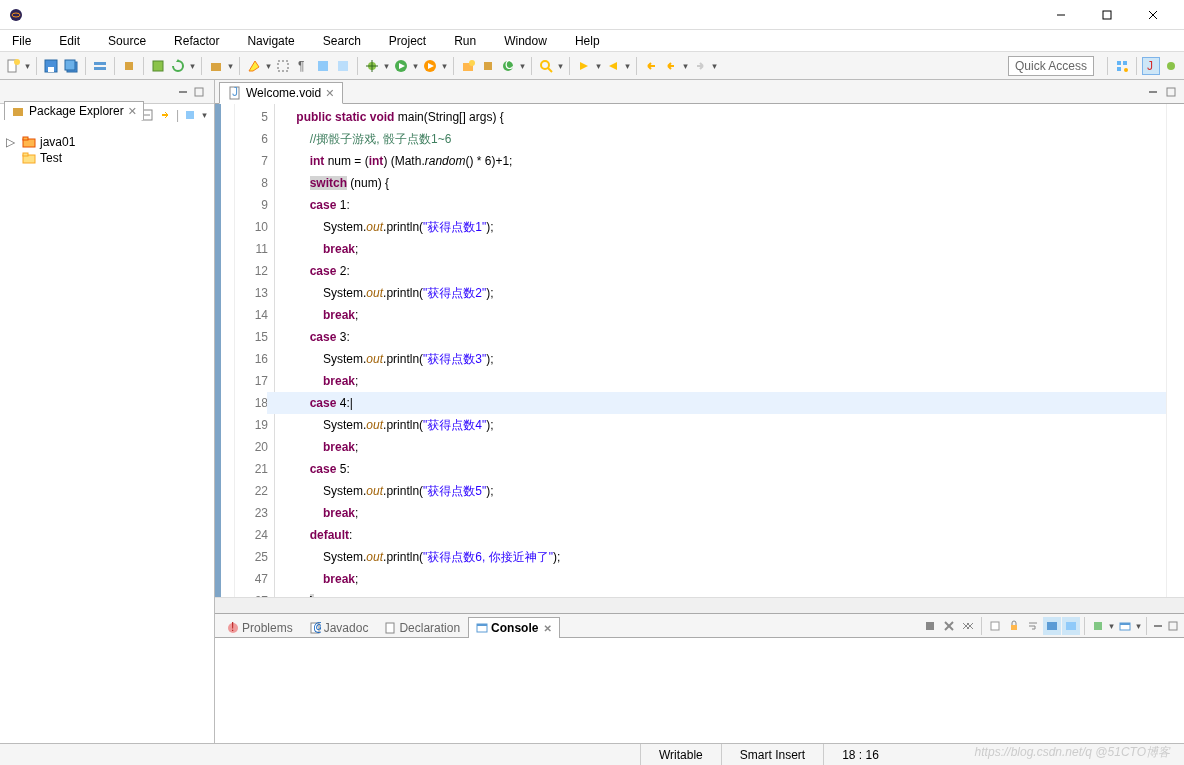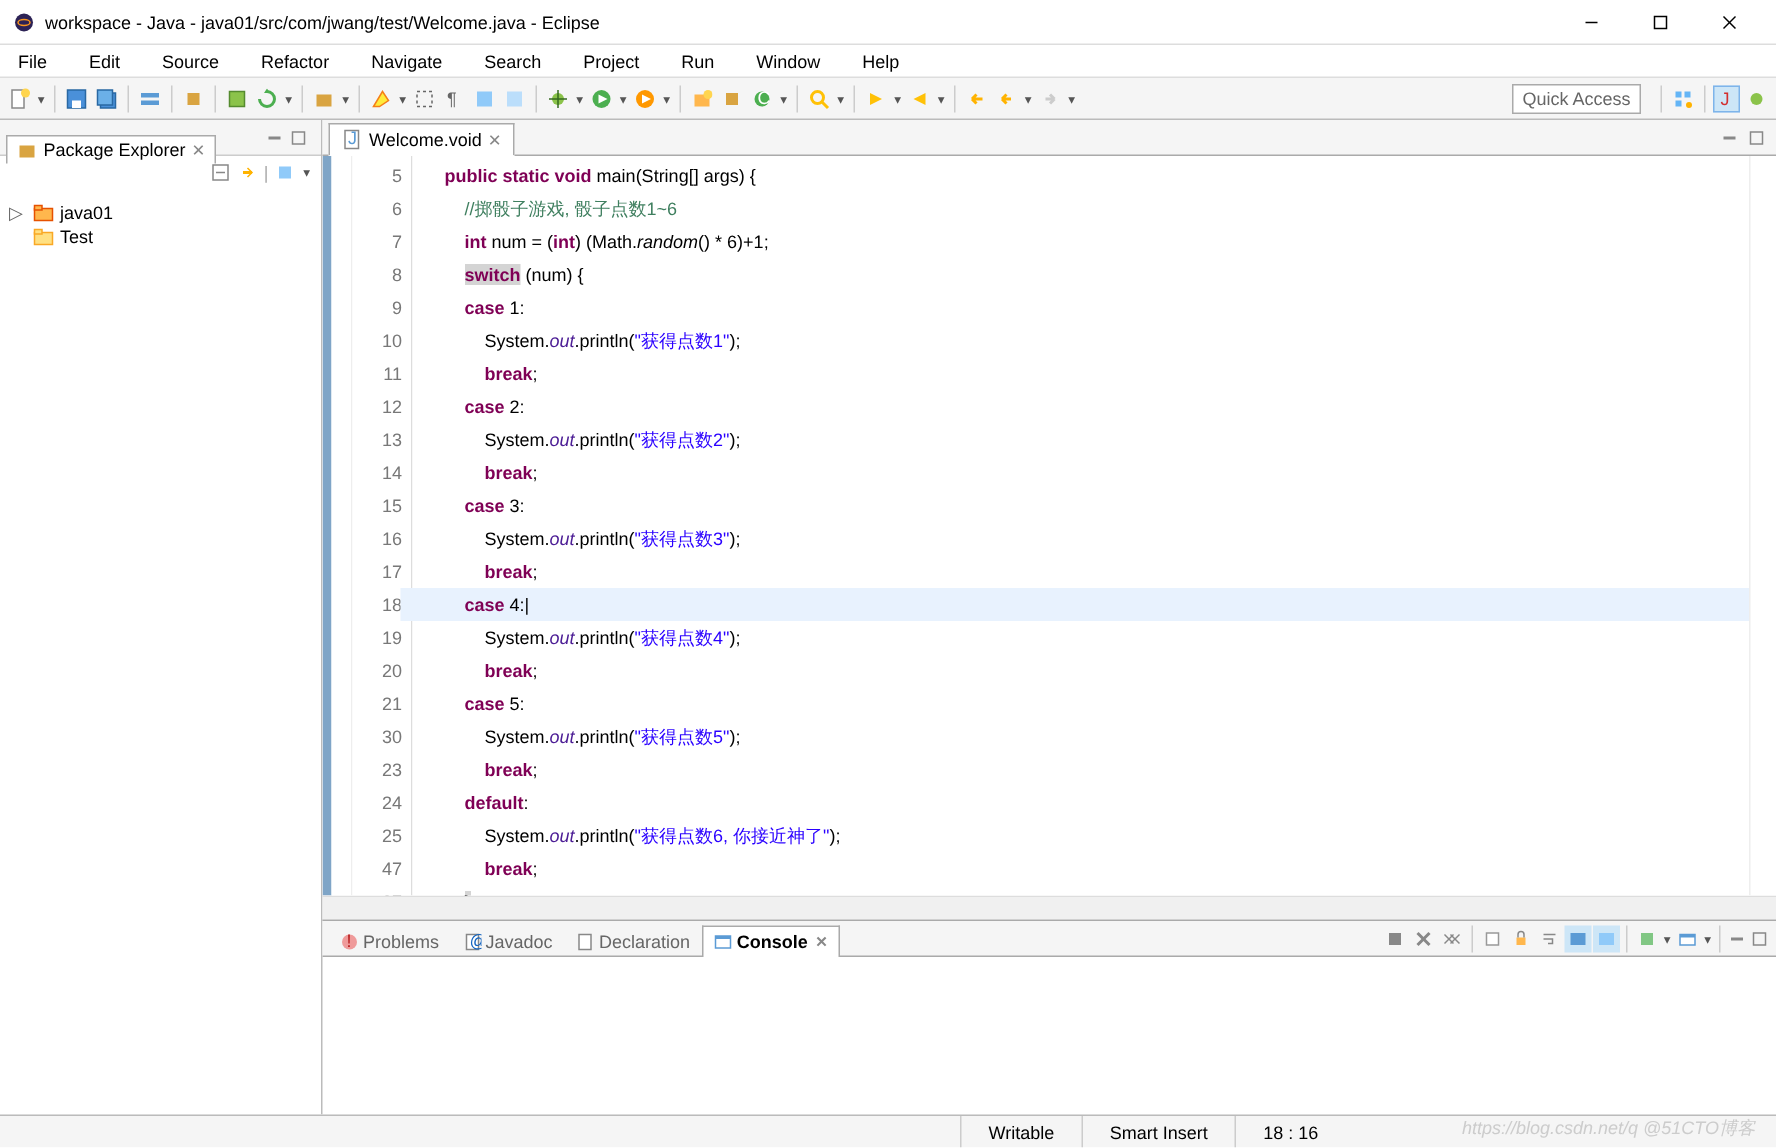"workspace - Java -" span.title { html: <span>workspace - Java - java01/src/com/jwang/test/Welcome.java - Eclipse</span> -> none }
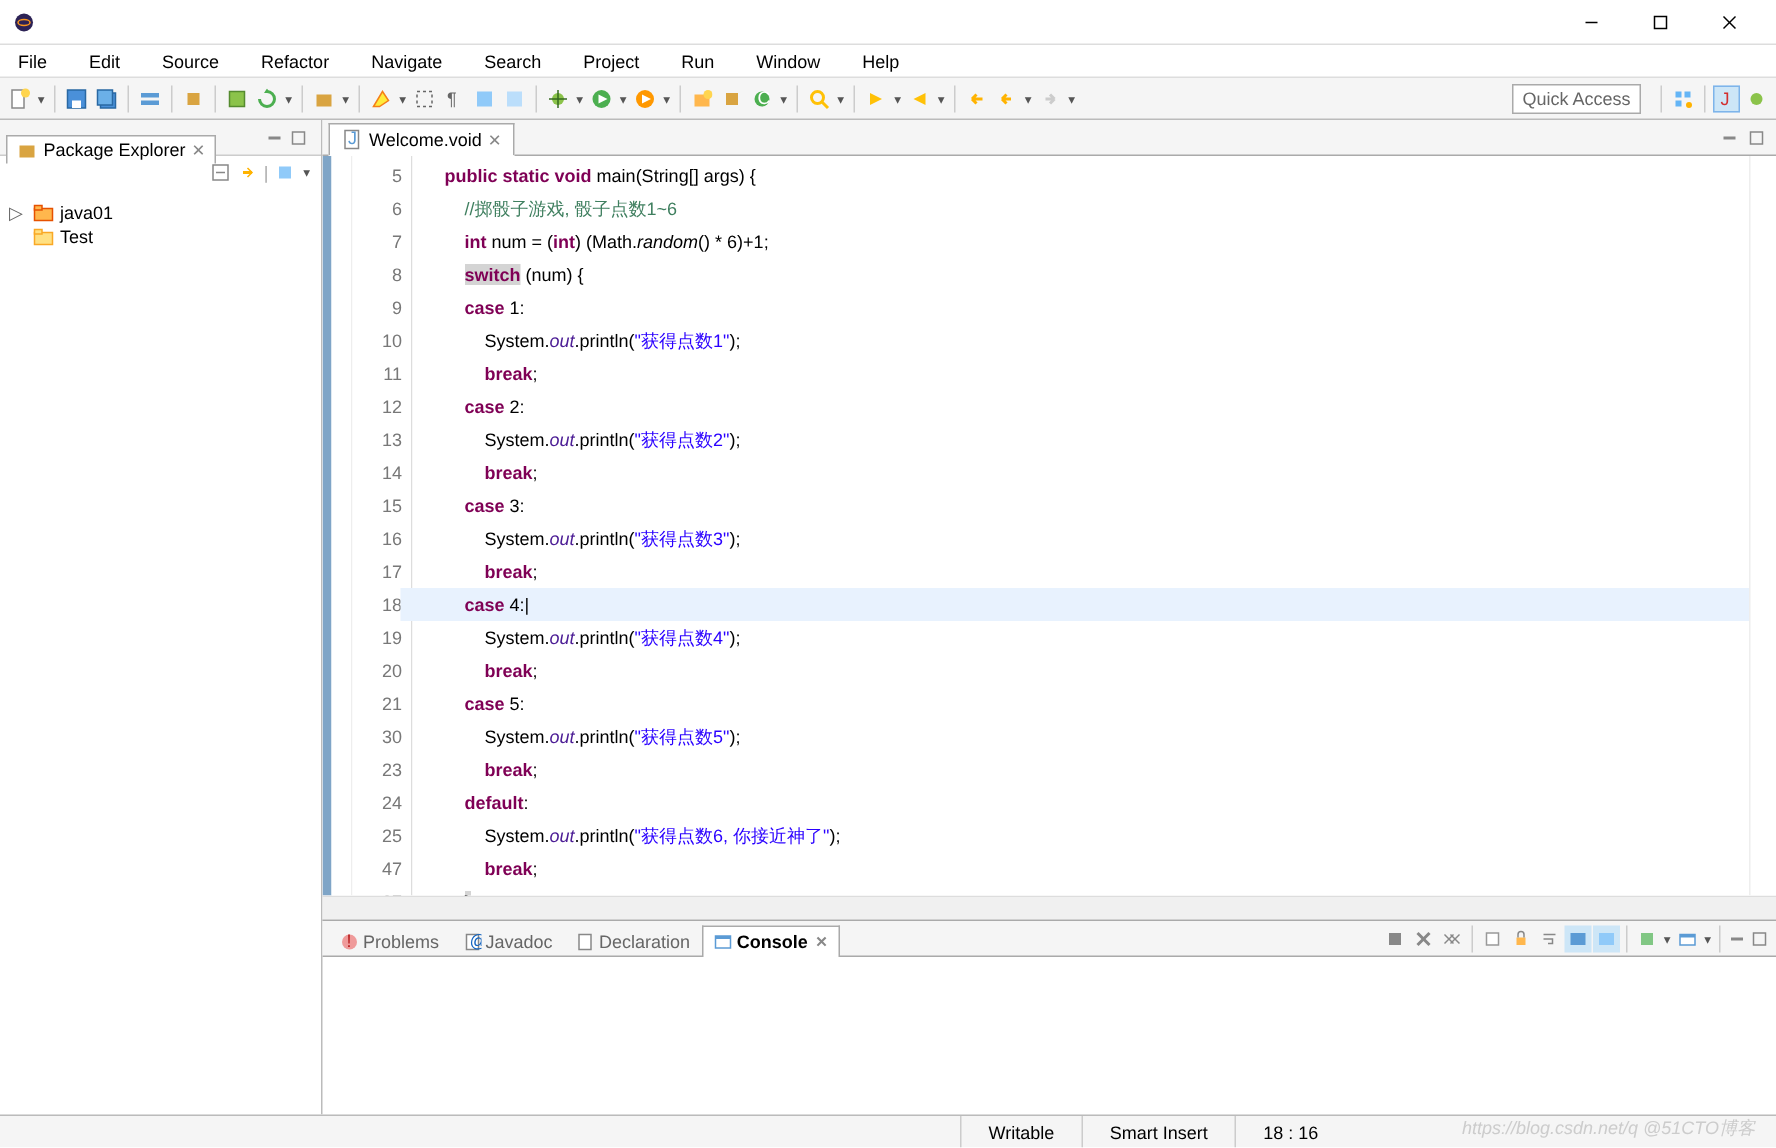"Package Explorer" .view-tab { top: 8px -> 19px }
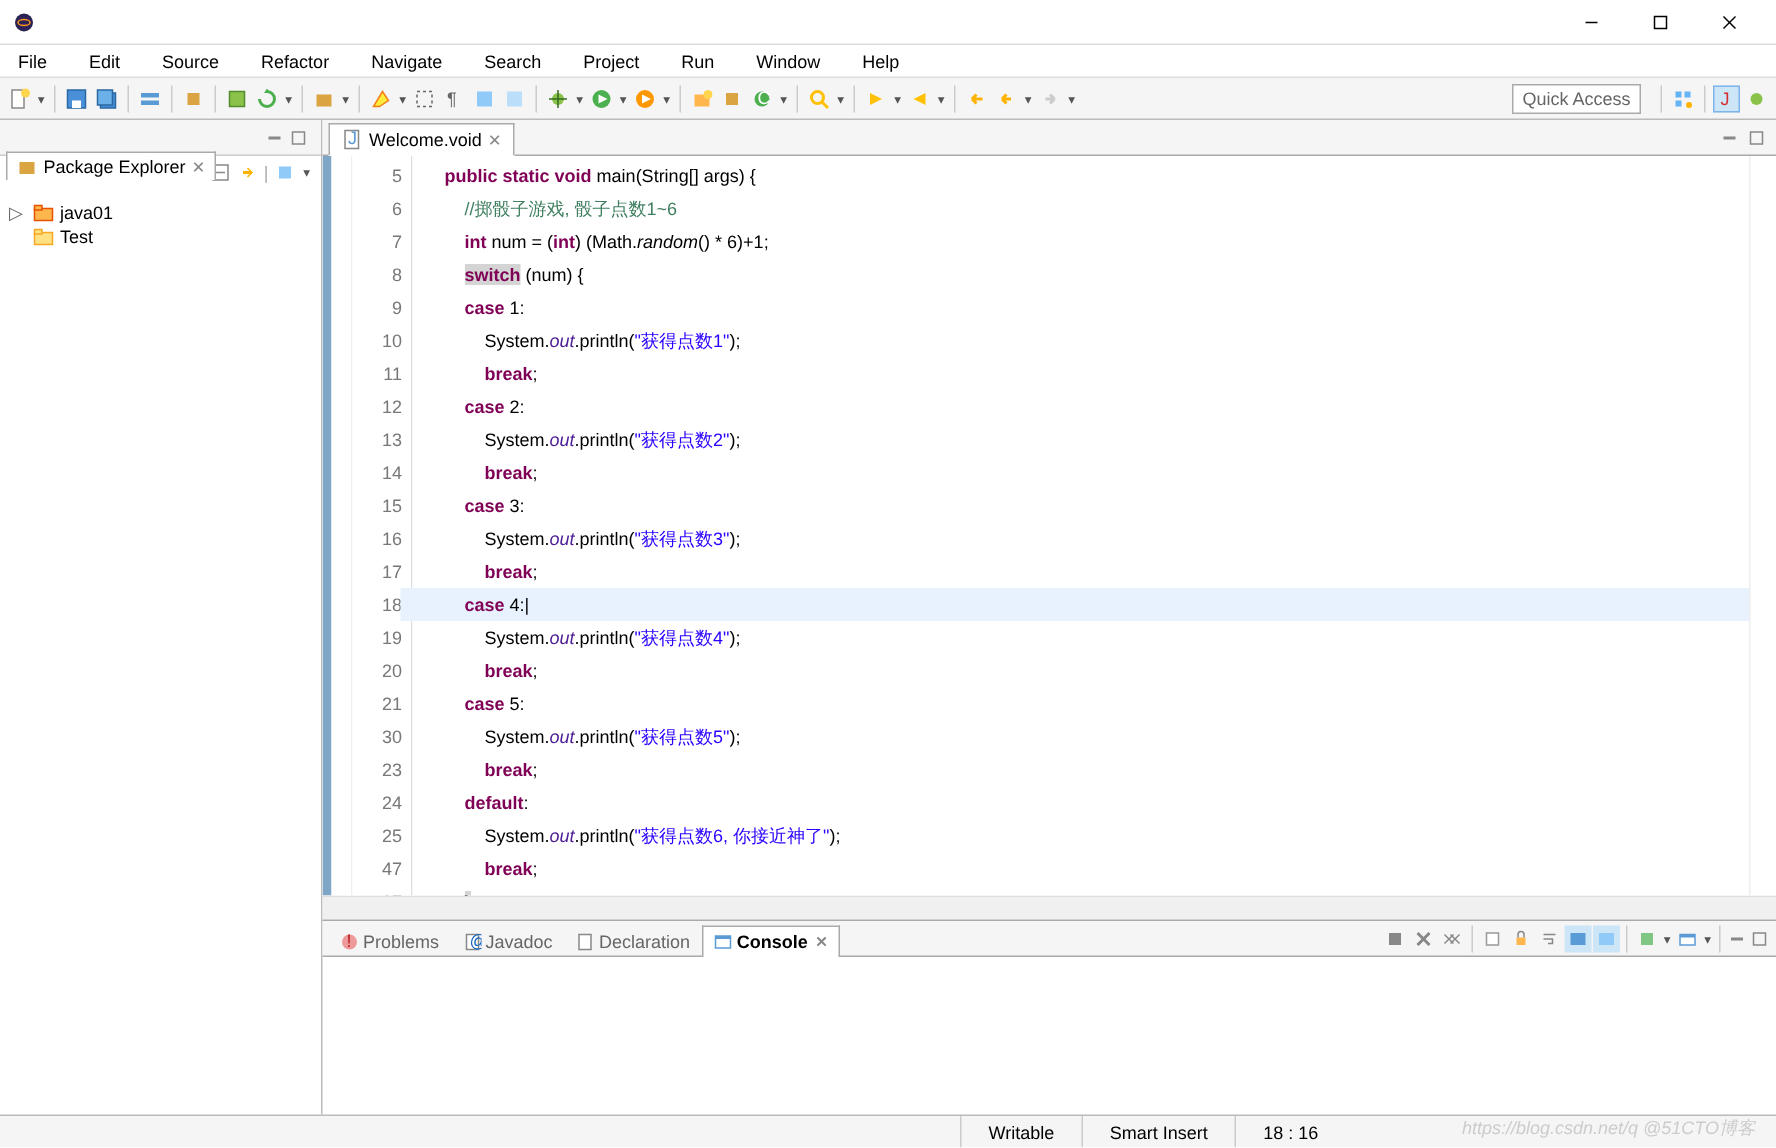"out" .field { color: #4c1d95 -> #a16207 }
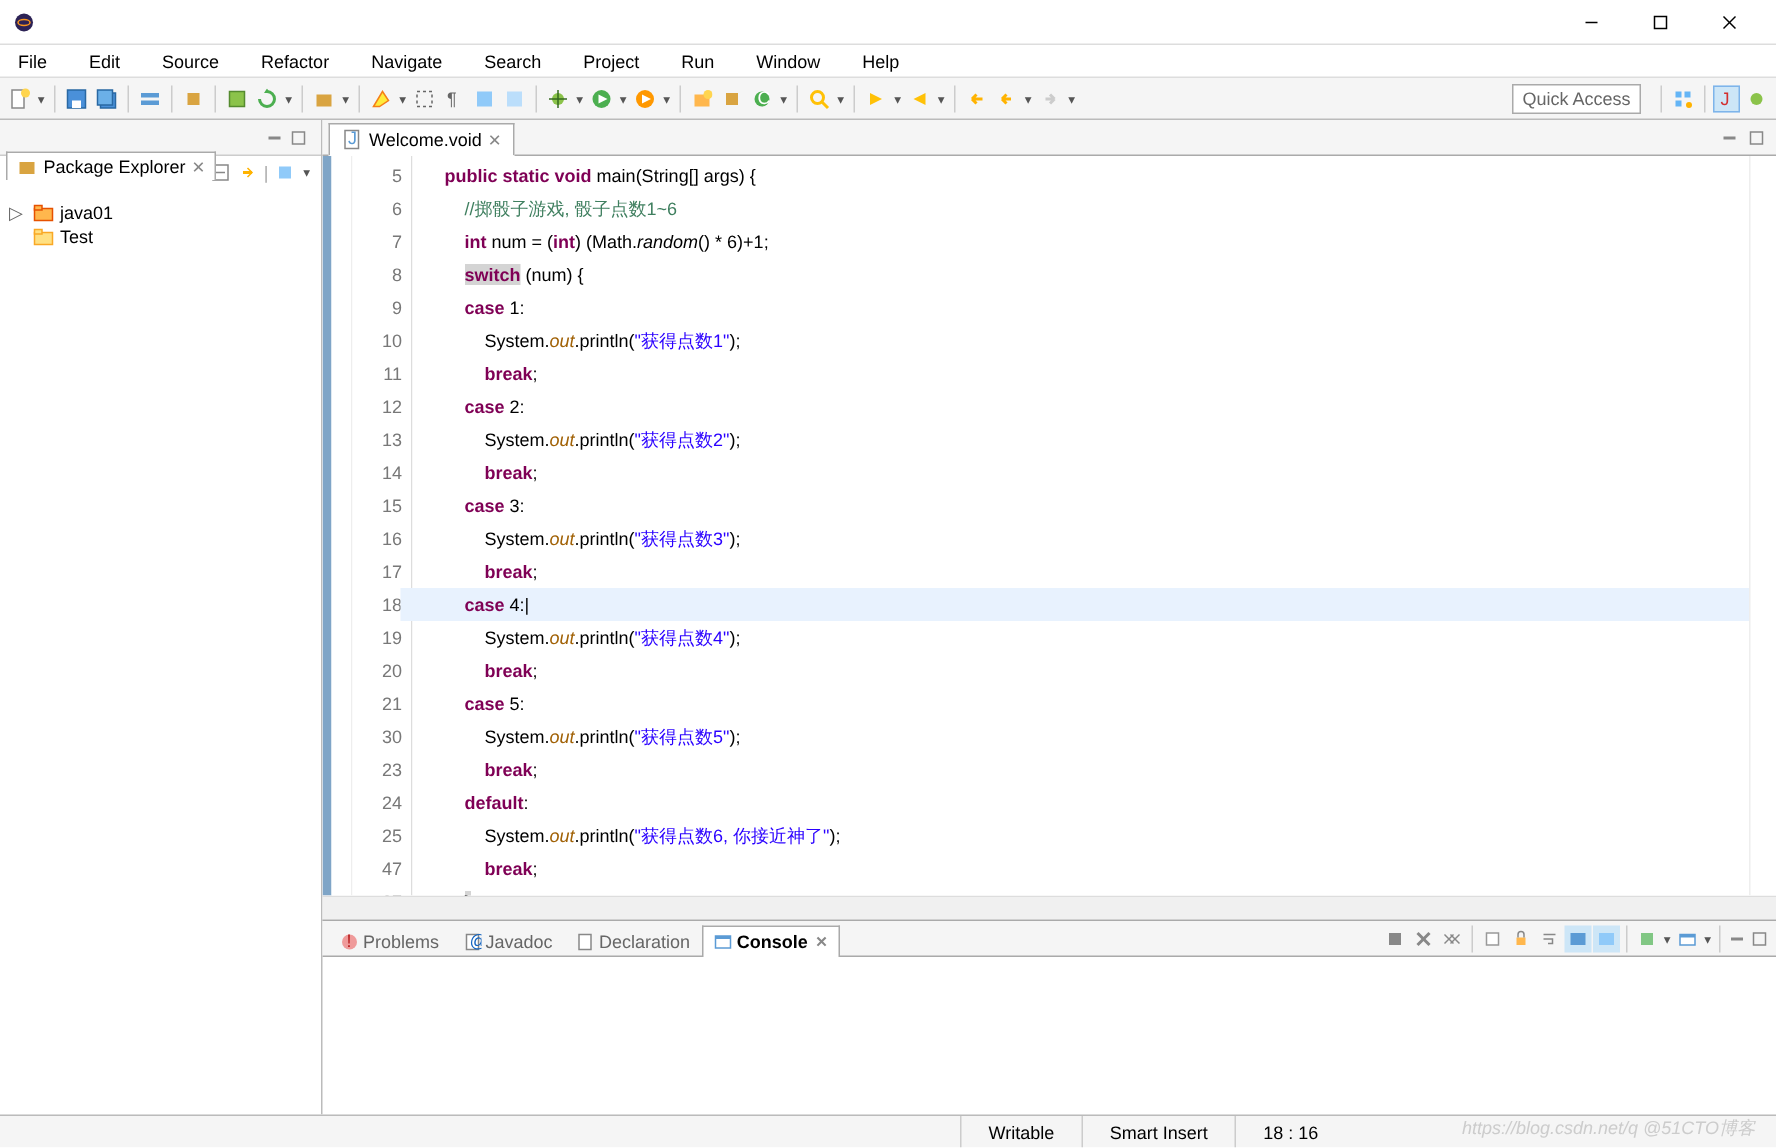"30" div { text: 30 -> 22 }
